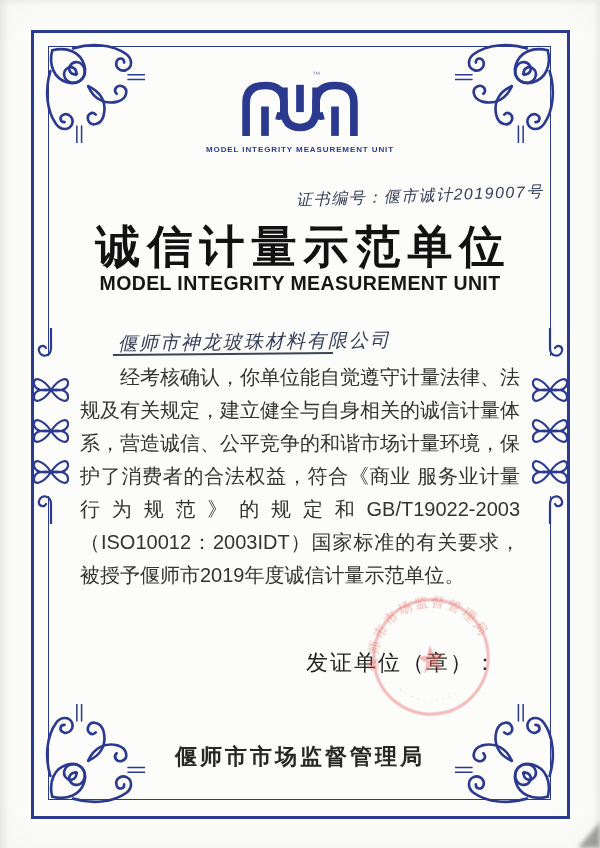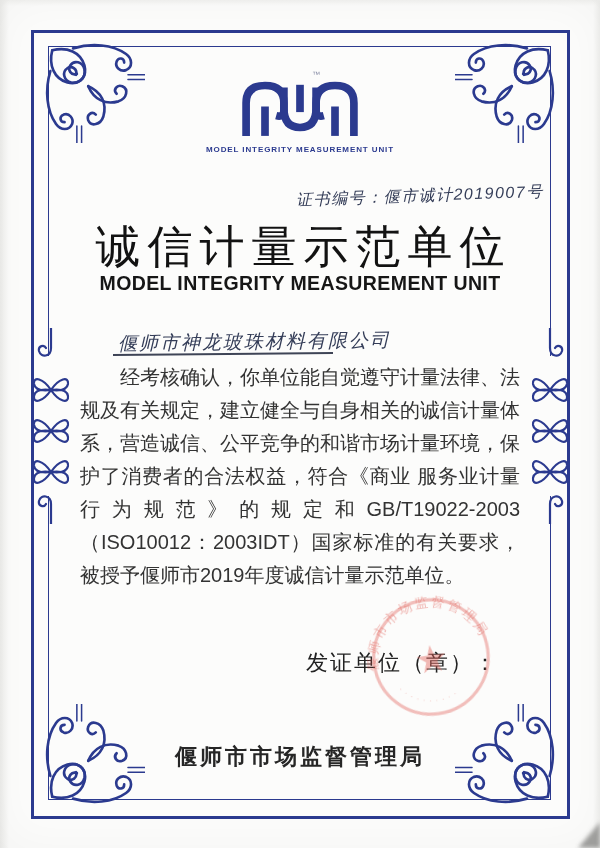"诚信计量示范单位" .title-cn { font-weight: normal -> bold }
